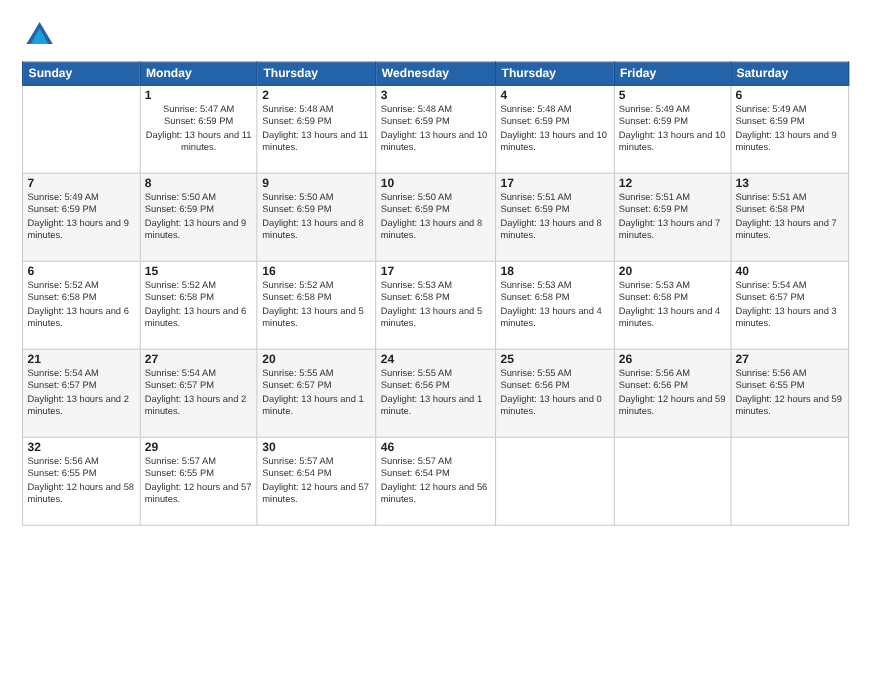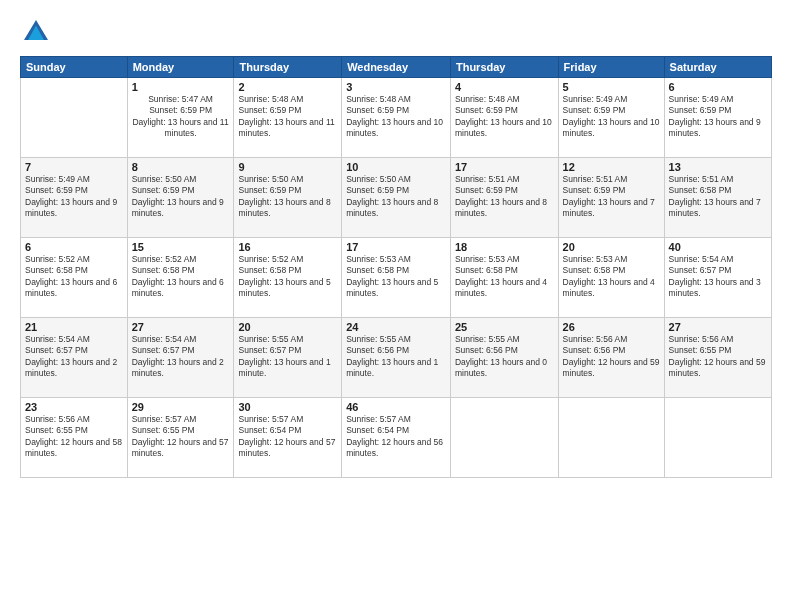"23" div.day-number { text: 23 -> 32 }
